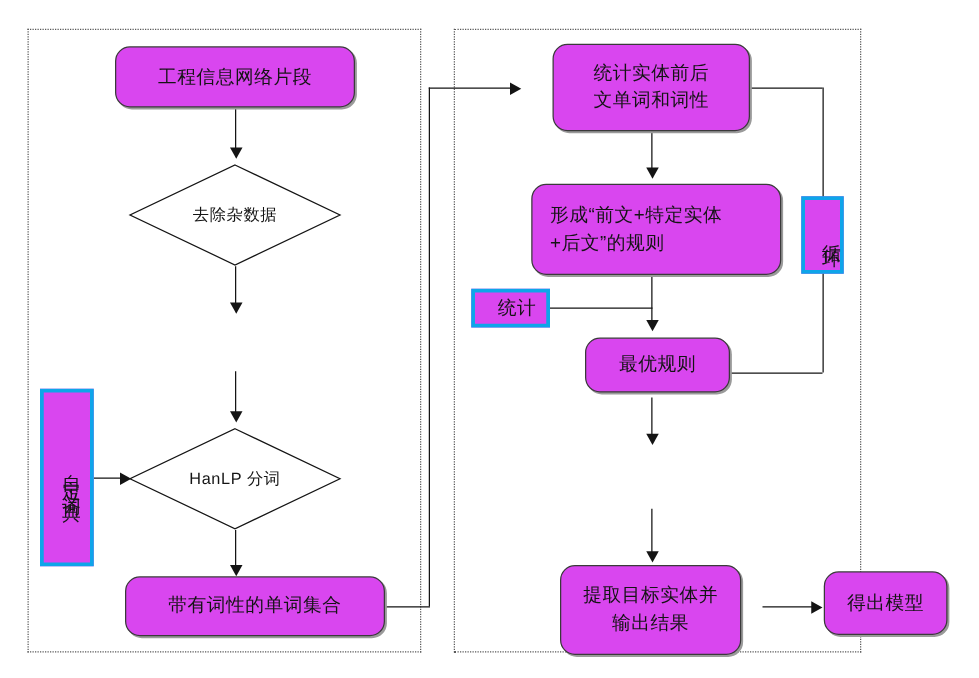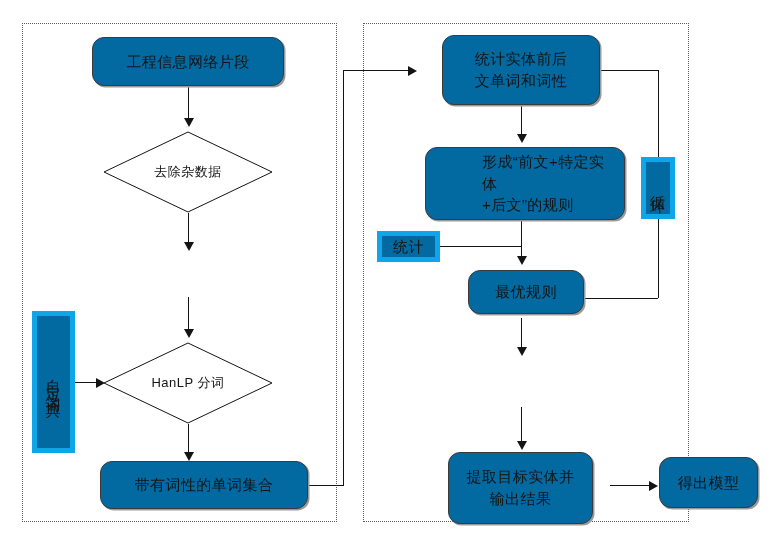"工程信息网络片段" .node { background: #0369a1 -> #d946ef }
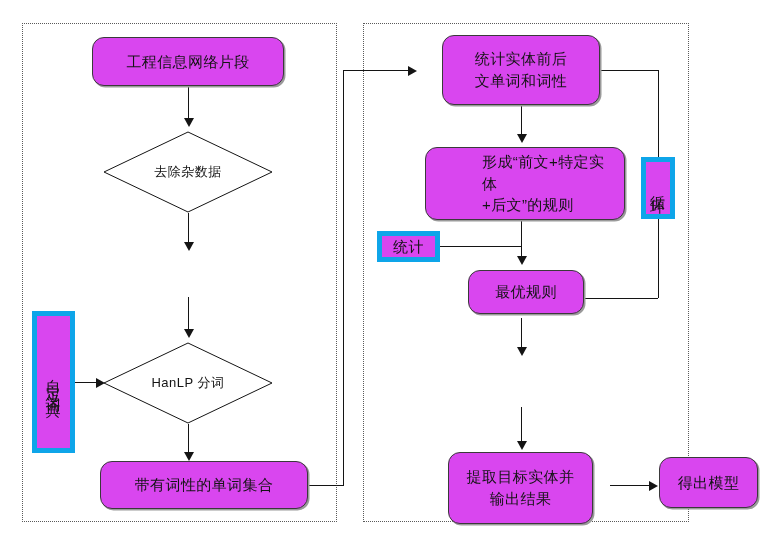"形成“前文+特定实体" div.node { padding-left: 42px -> none }
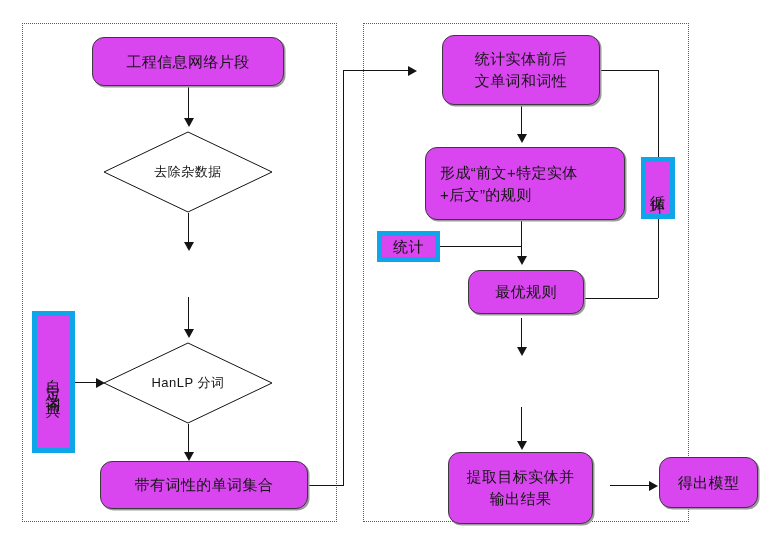"统计" .rect { border: 5px solid #0ea5e9 -> 3px solid #0ea5e9; justify-content: none -> flex-end }
